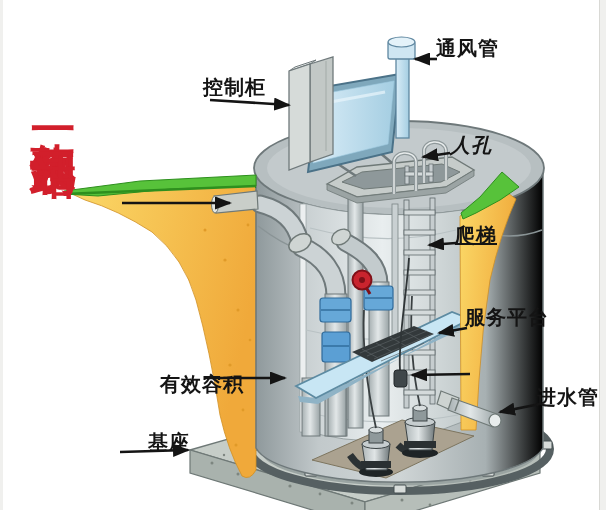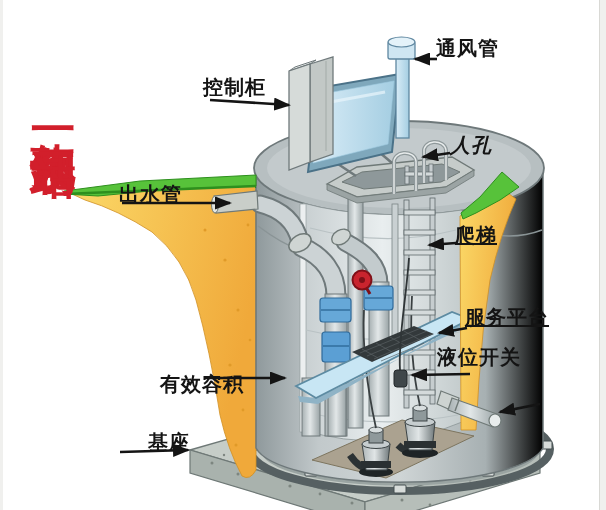"出水管" div.callout { html: <div>出水管</div> -> none }
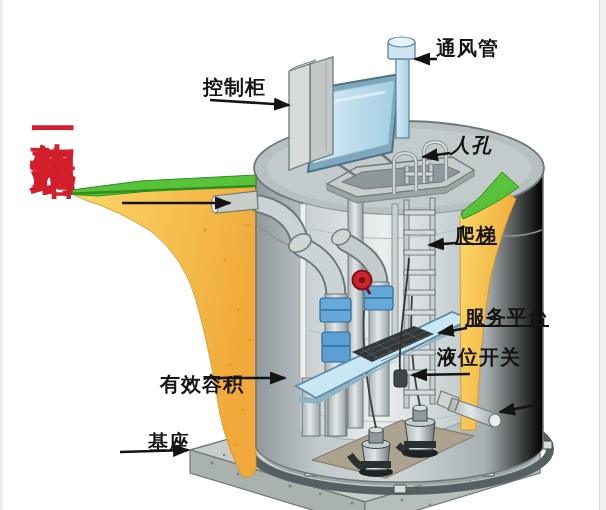"服务平台" #lbl-plat { text-decoration: underline -> none }
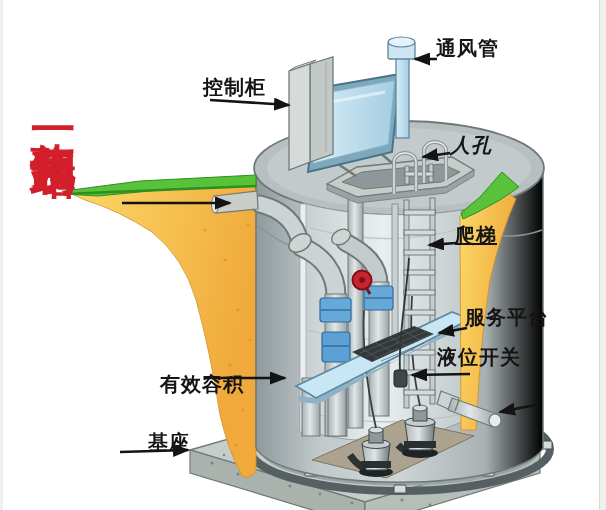"液位开关" div.callout { html: <div>液位开关</div> -> none }
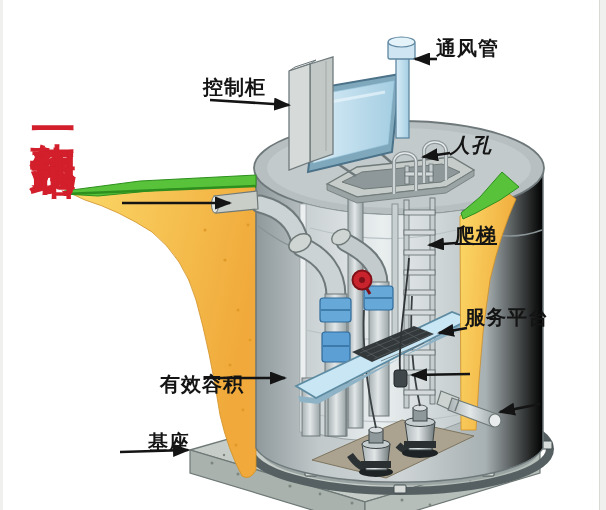"进水管" div.callout { html: none -> <div>进水管</div> }
